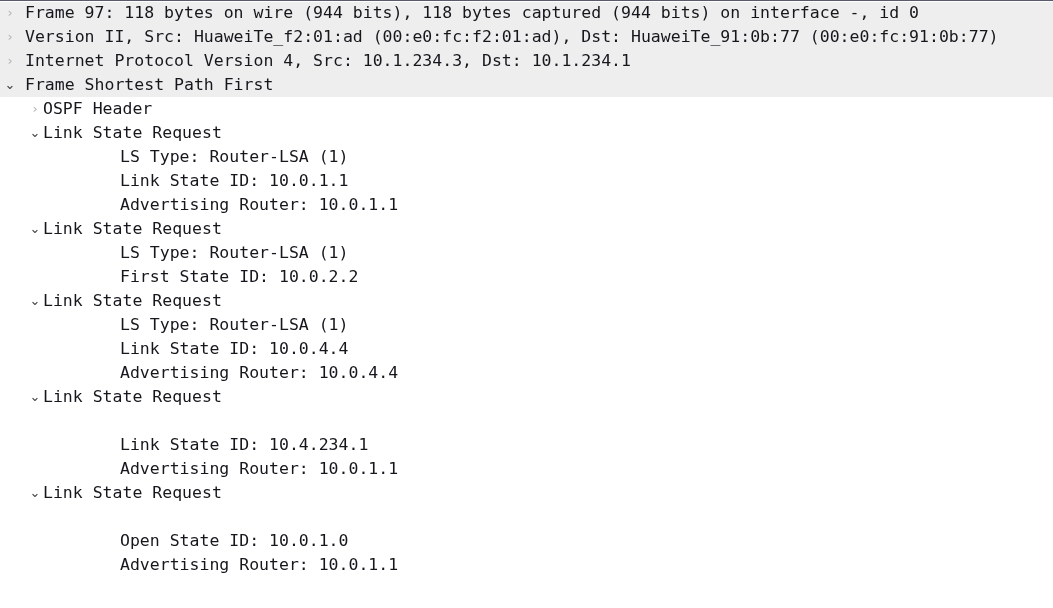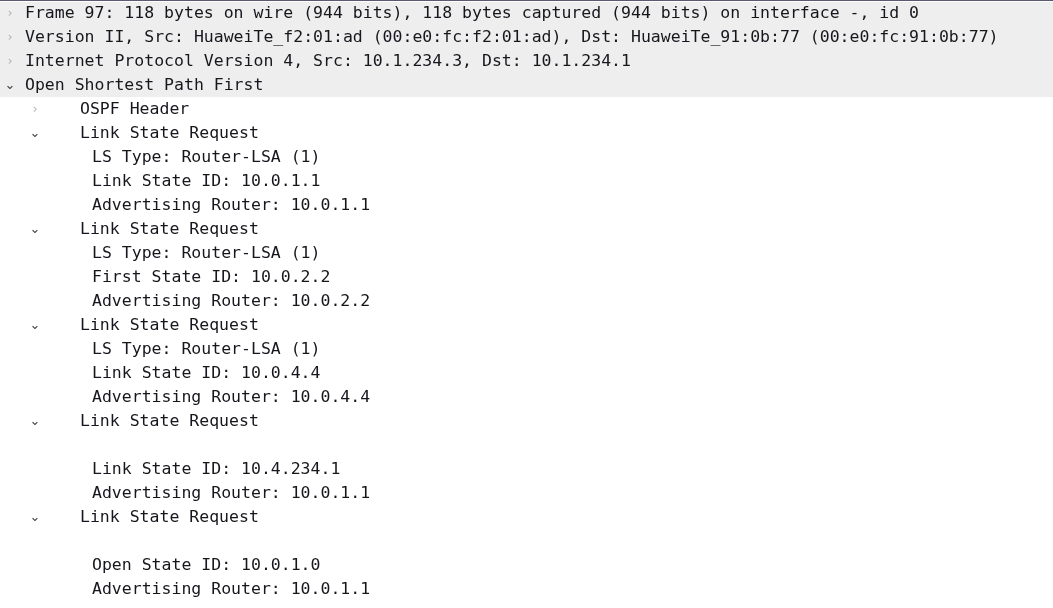"Open Shortest Path First" span.row-label { text: Open -> Frame }
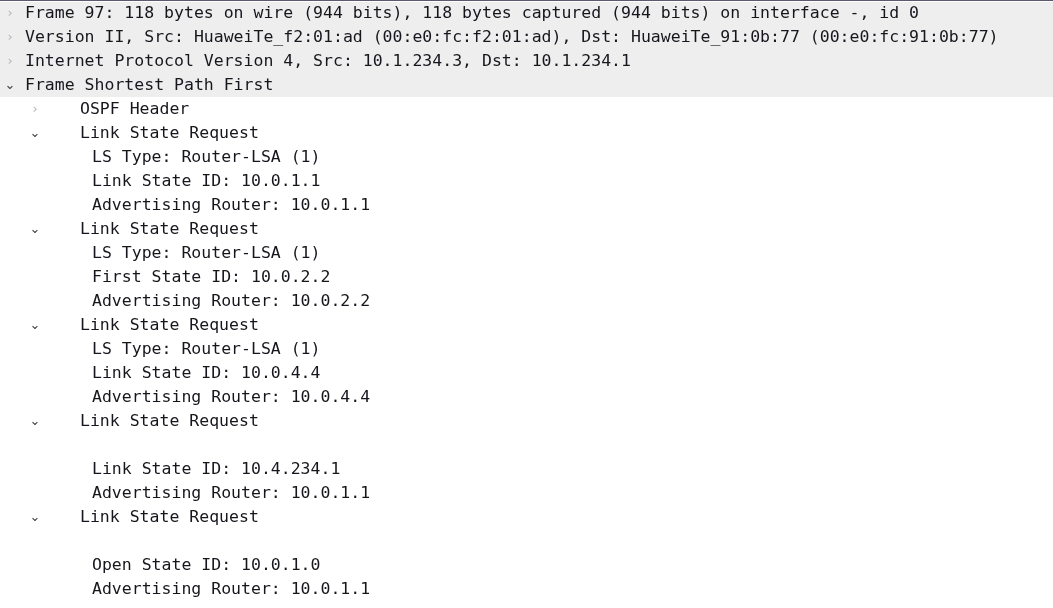"OSPF Header" .lvl2 > .row-label { padding-left: 80px -> 43px }
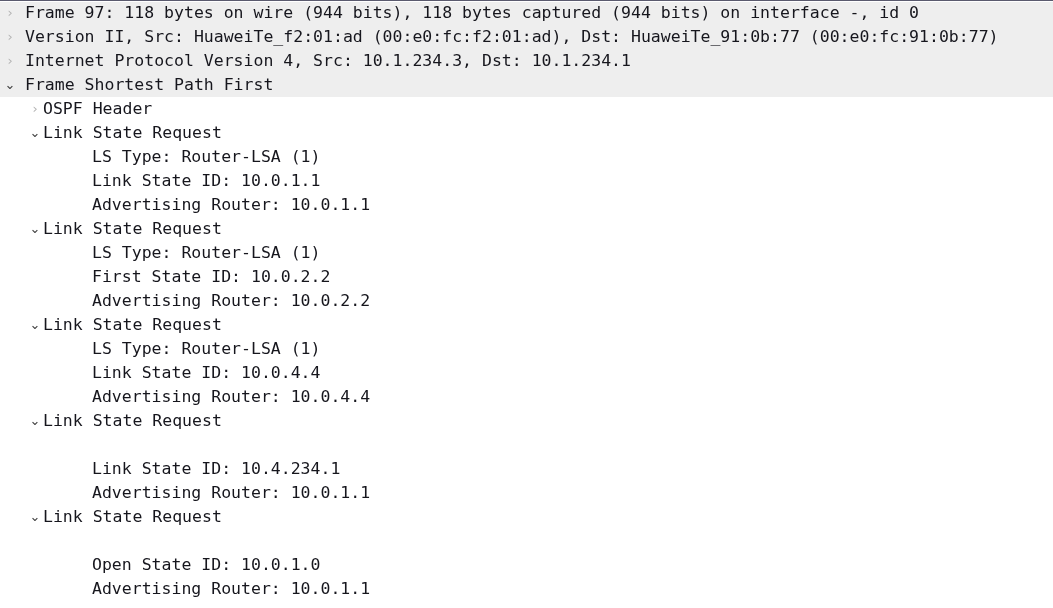"LS Type: Router-LSA (1)" .lvl3 > .row-label { padding-left: 92px -> 120px }
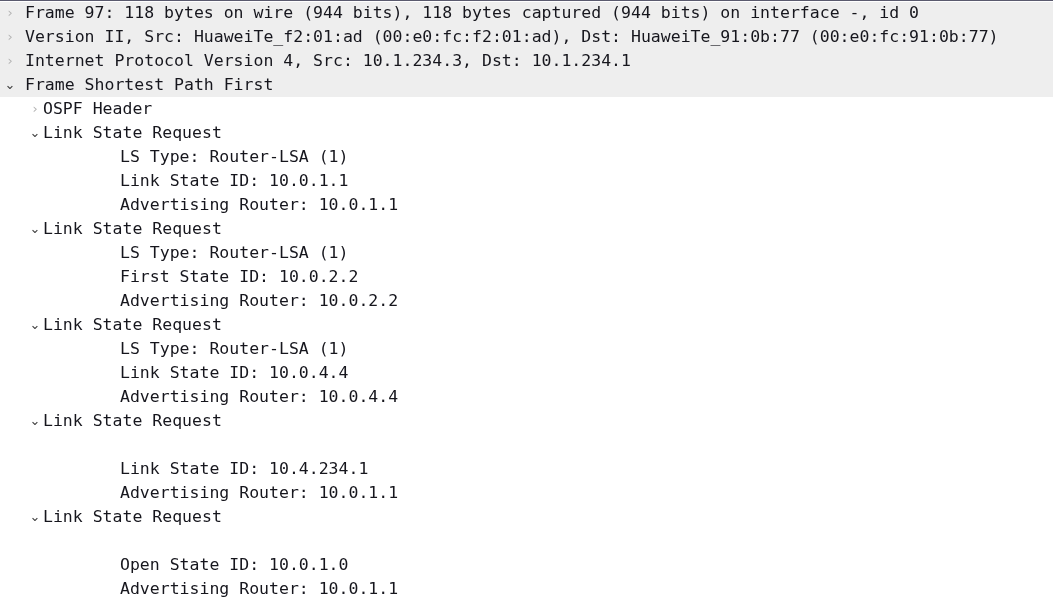"Advertising Router: 10.0.2.2" div.tree-row { html: <div><span></span><span>Advertising Router: 10.0.2.2</span></div> -> none }
